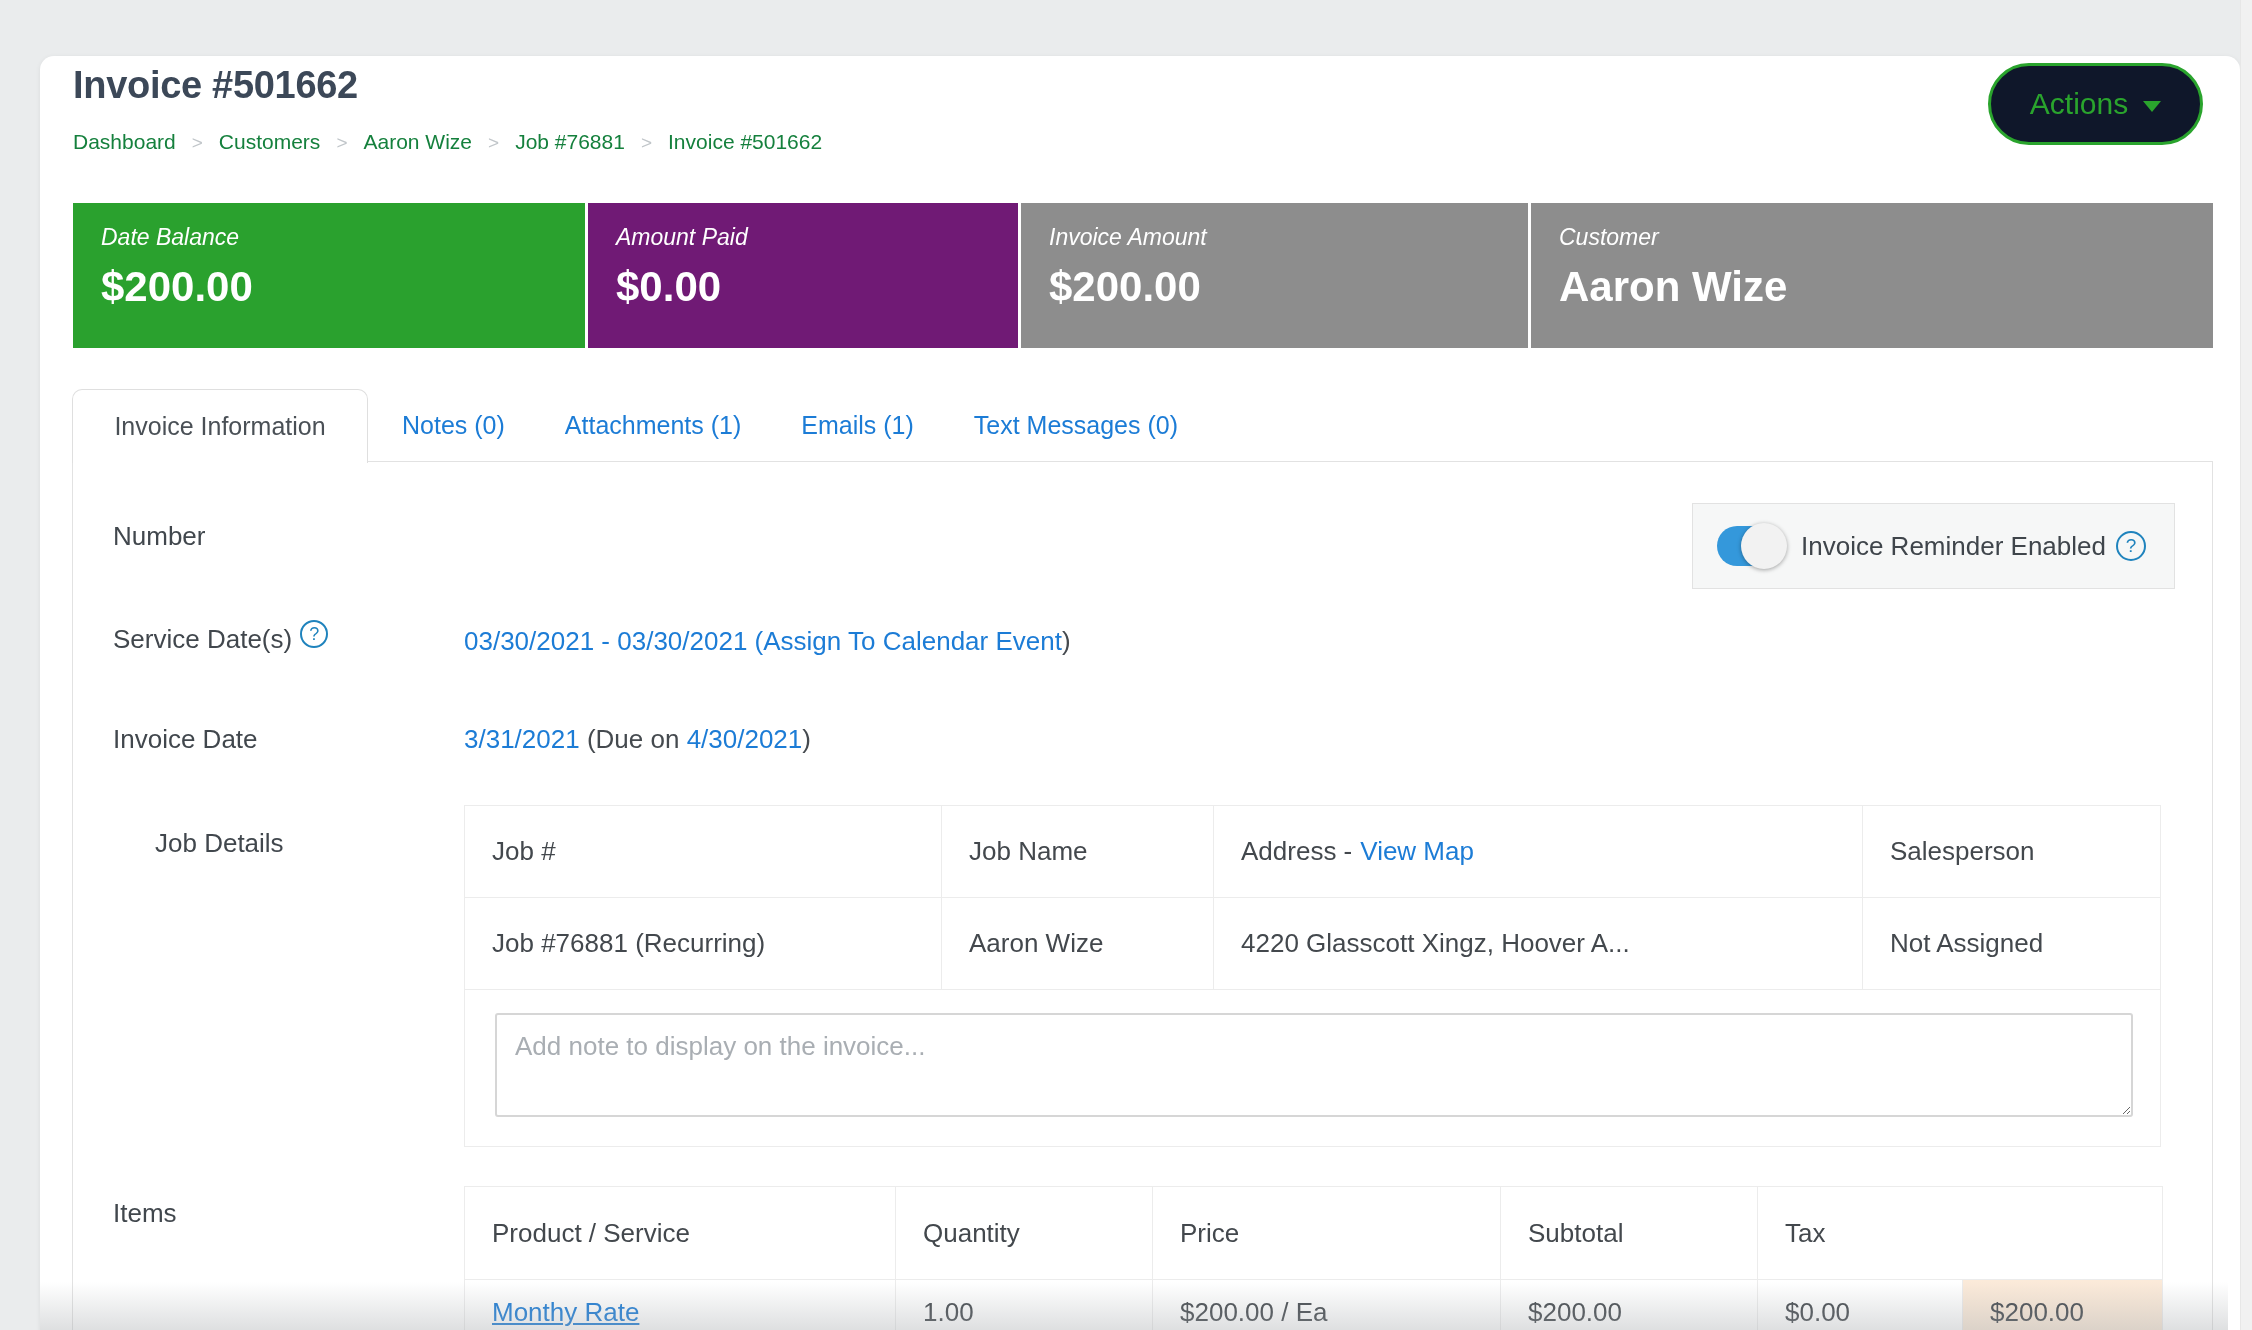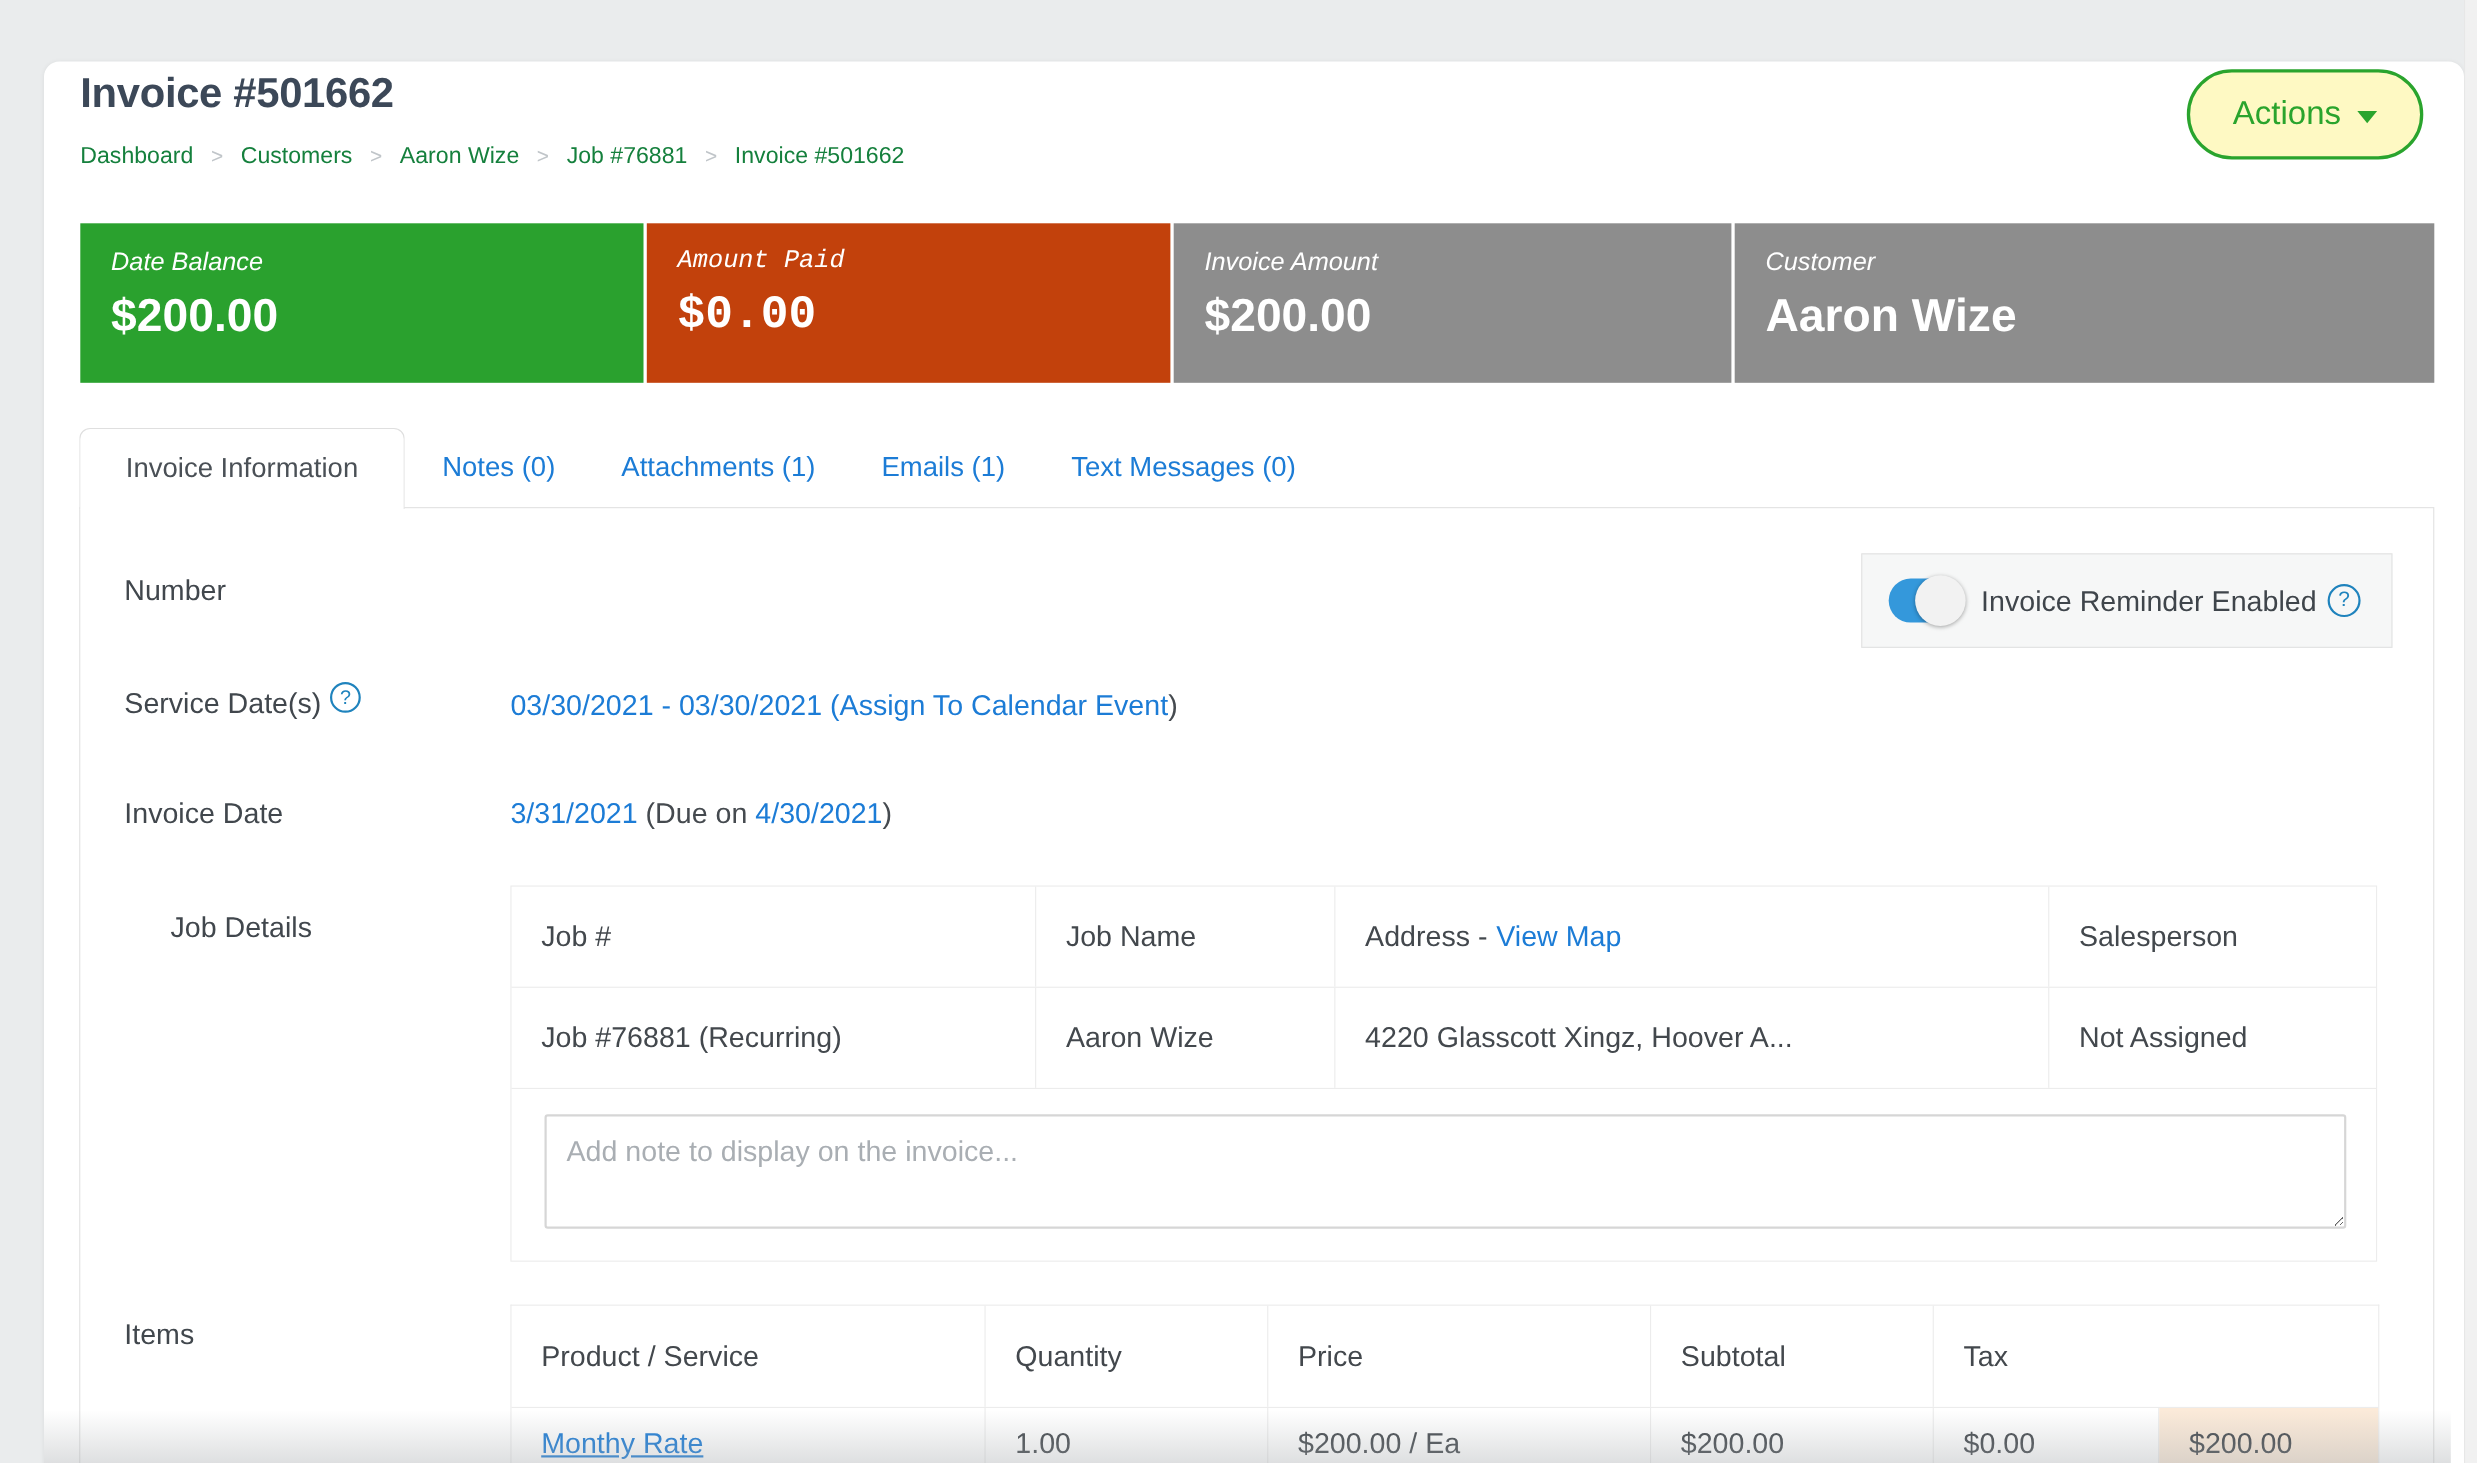"Actions" .actions-btn { background: #fef9c3 -> #0f172a }
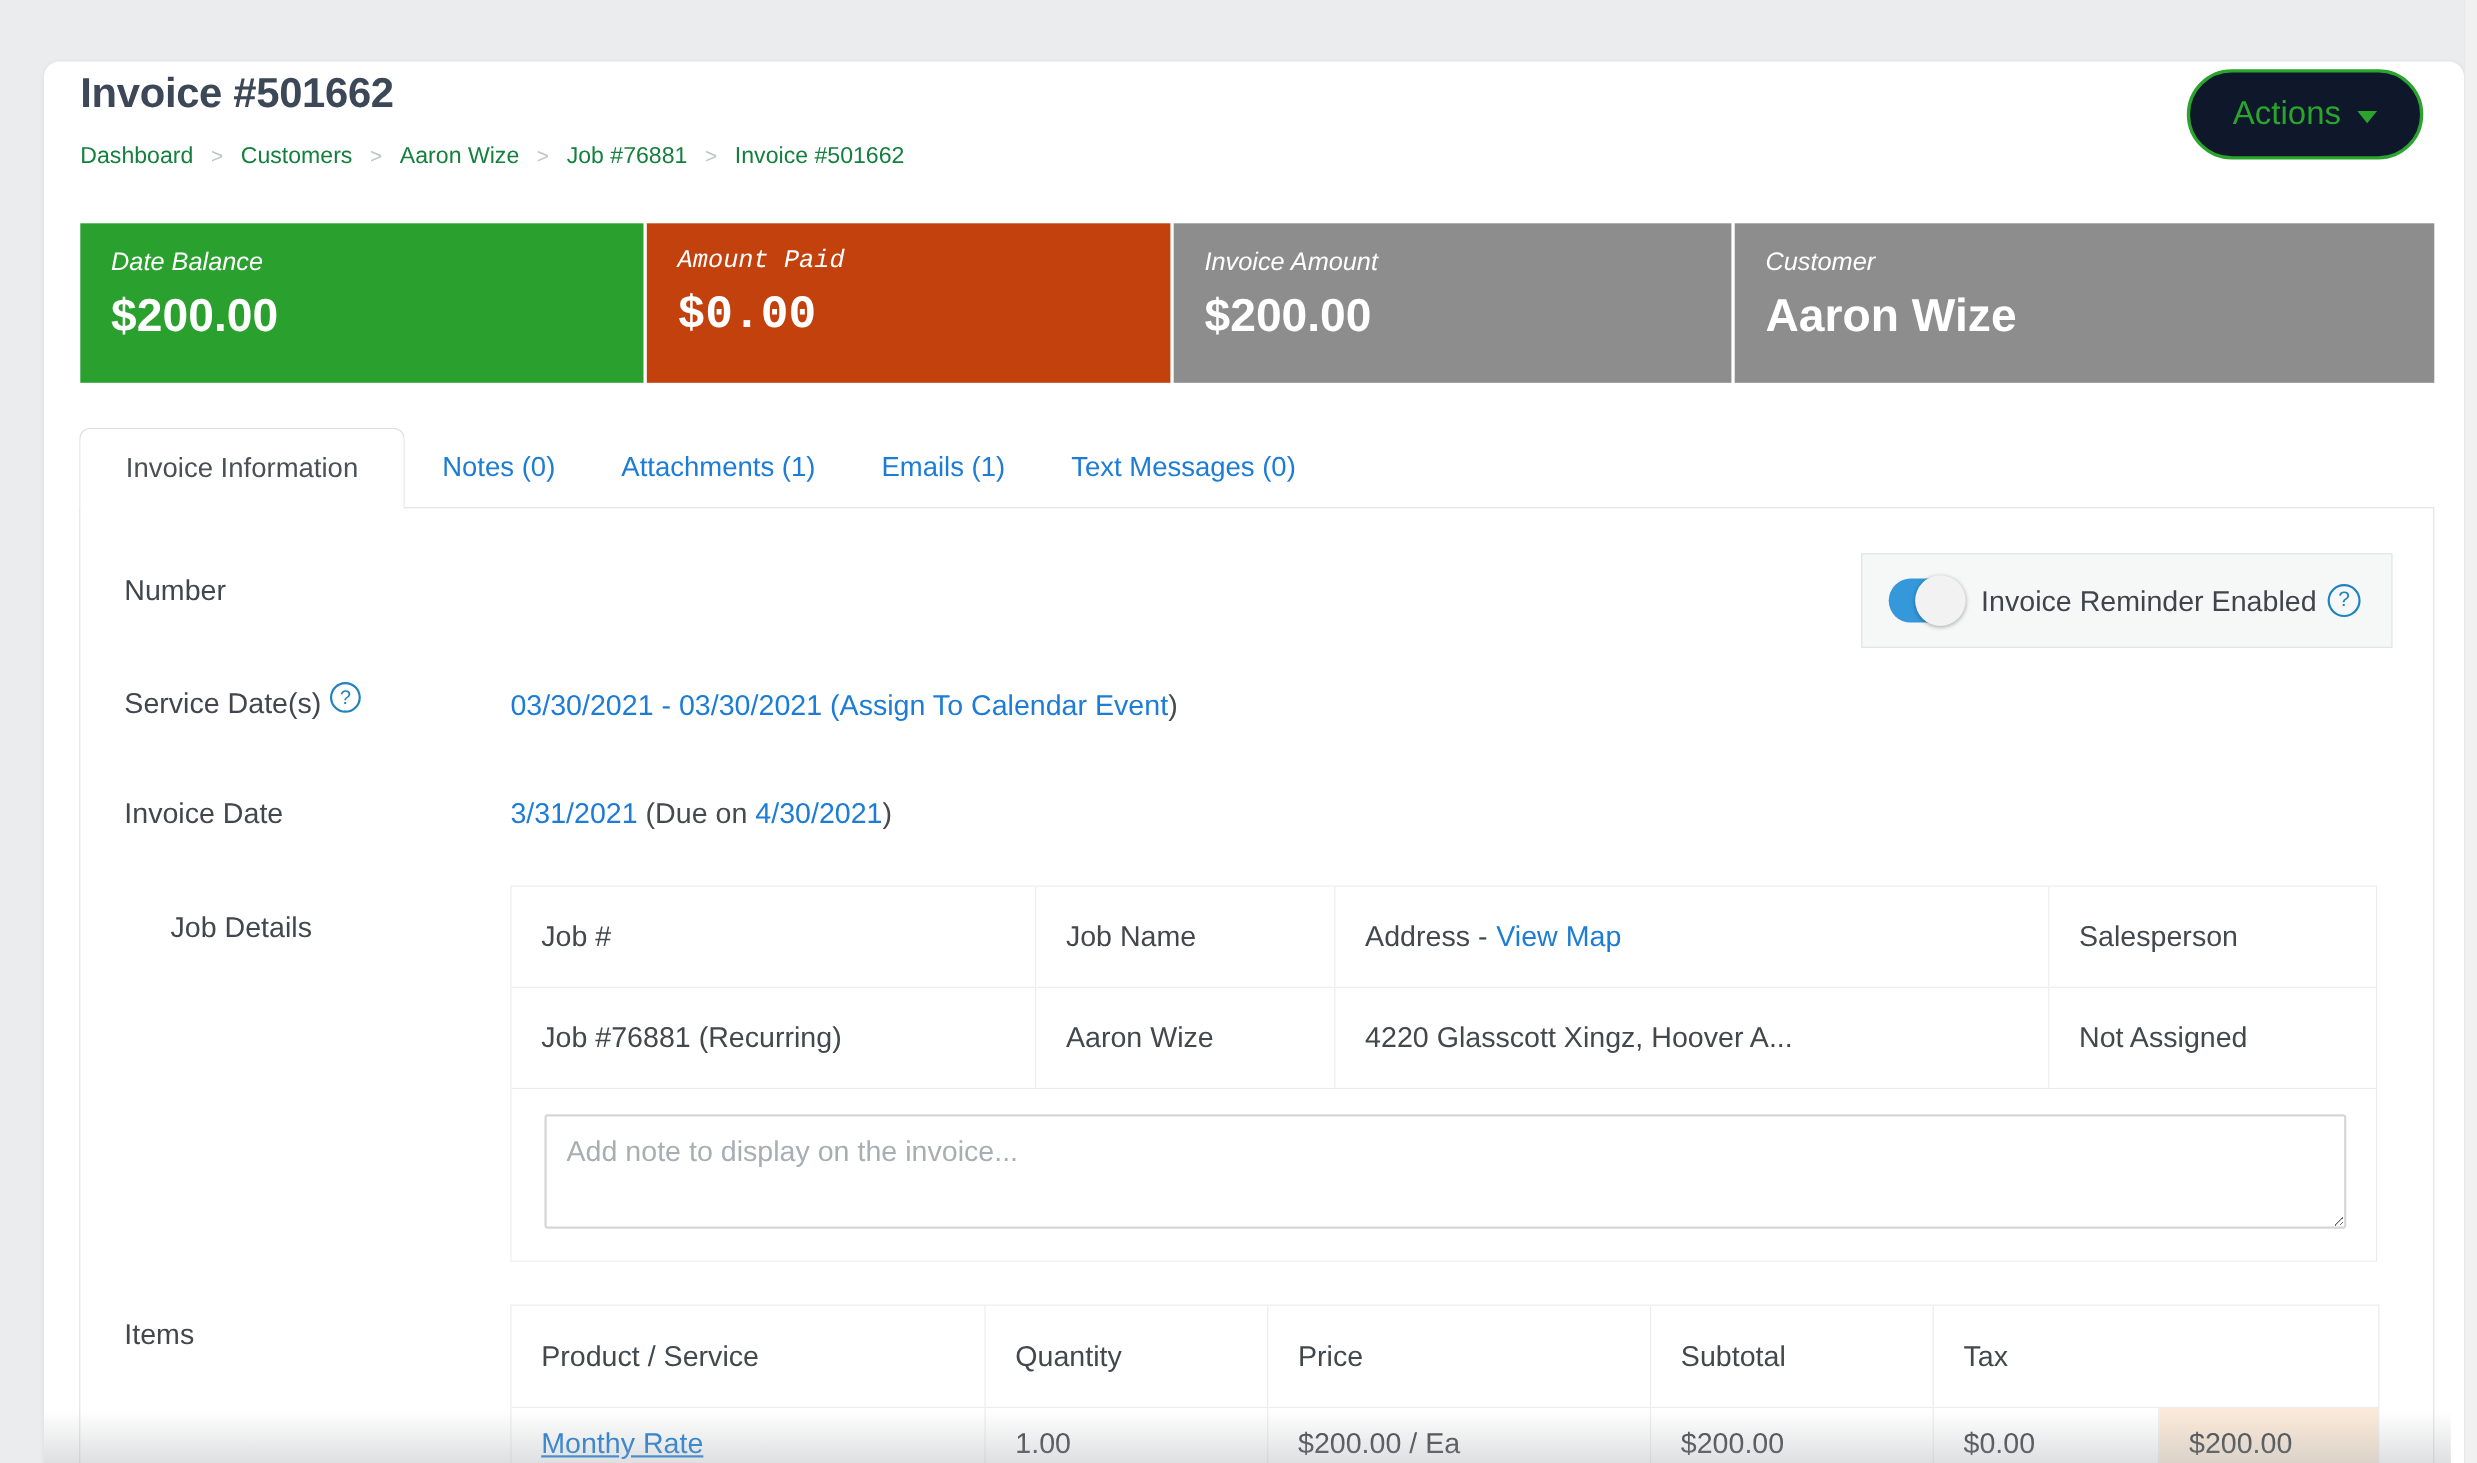"Amount Paid" .stat-1 { background: #c2410c -> #701a75; font-family: Liberation Mono, monospace -> none; width: 476px -> 430px }
